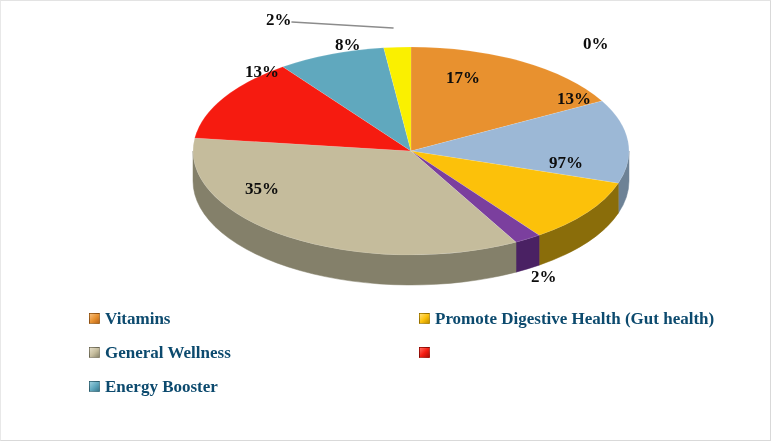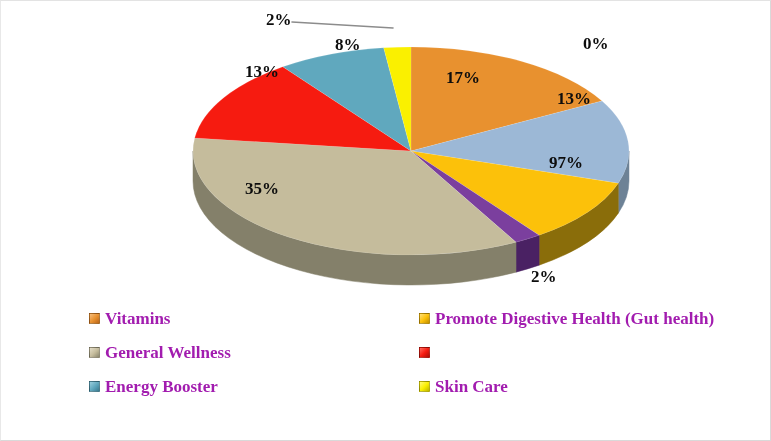"Vitamins" .legend-label { color: #a21caf -> #0c4a6e }
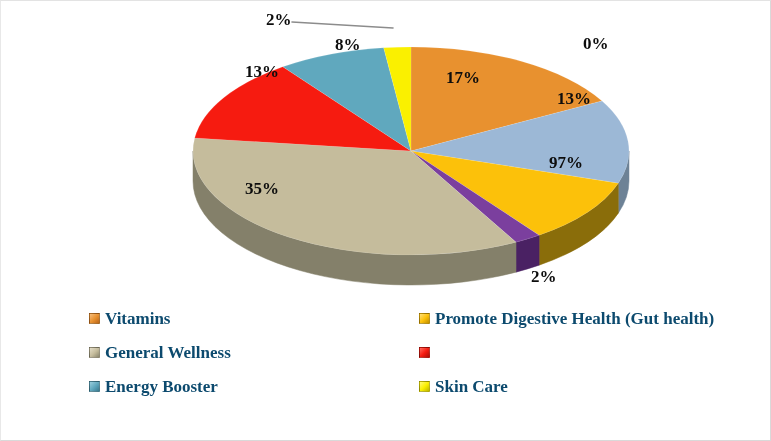"Skin Care" div.legend-item { html: <div> <span></span> <span>Skin Care</span> </div> -> none }
